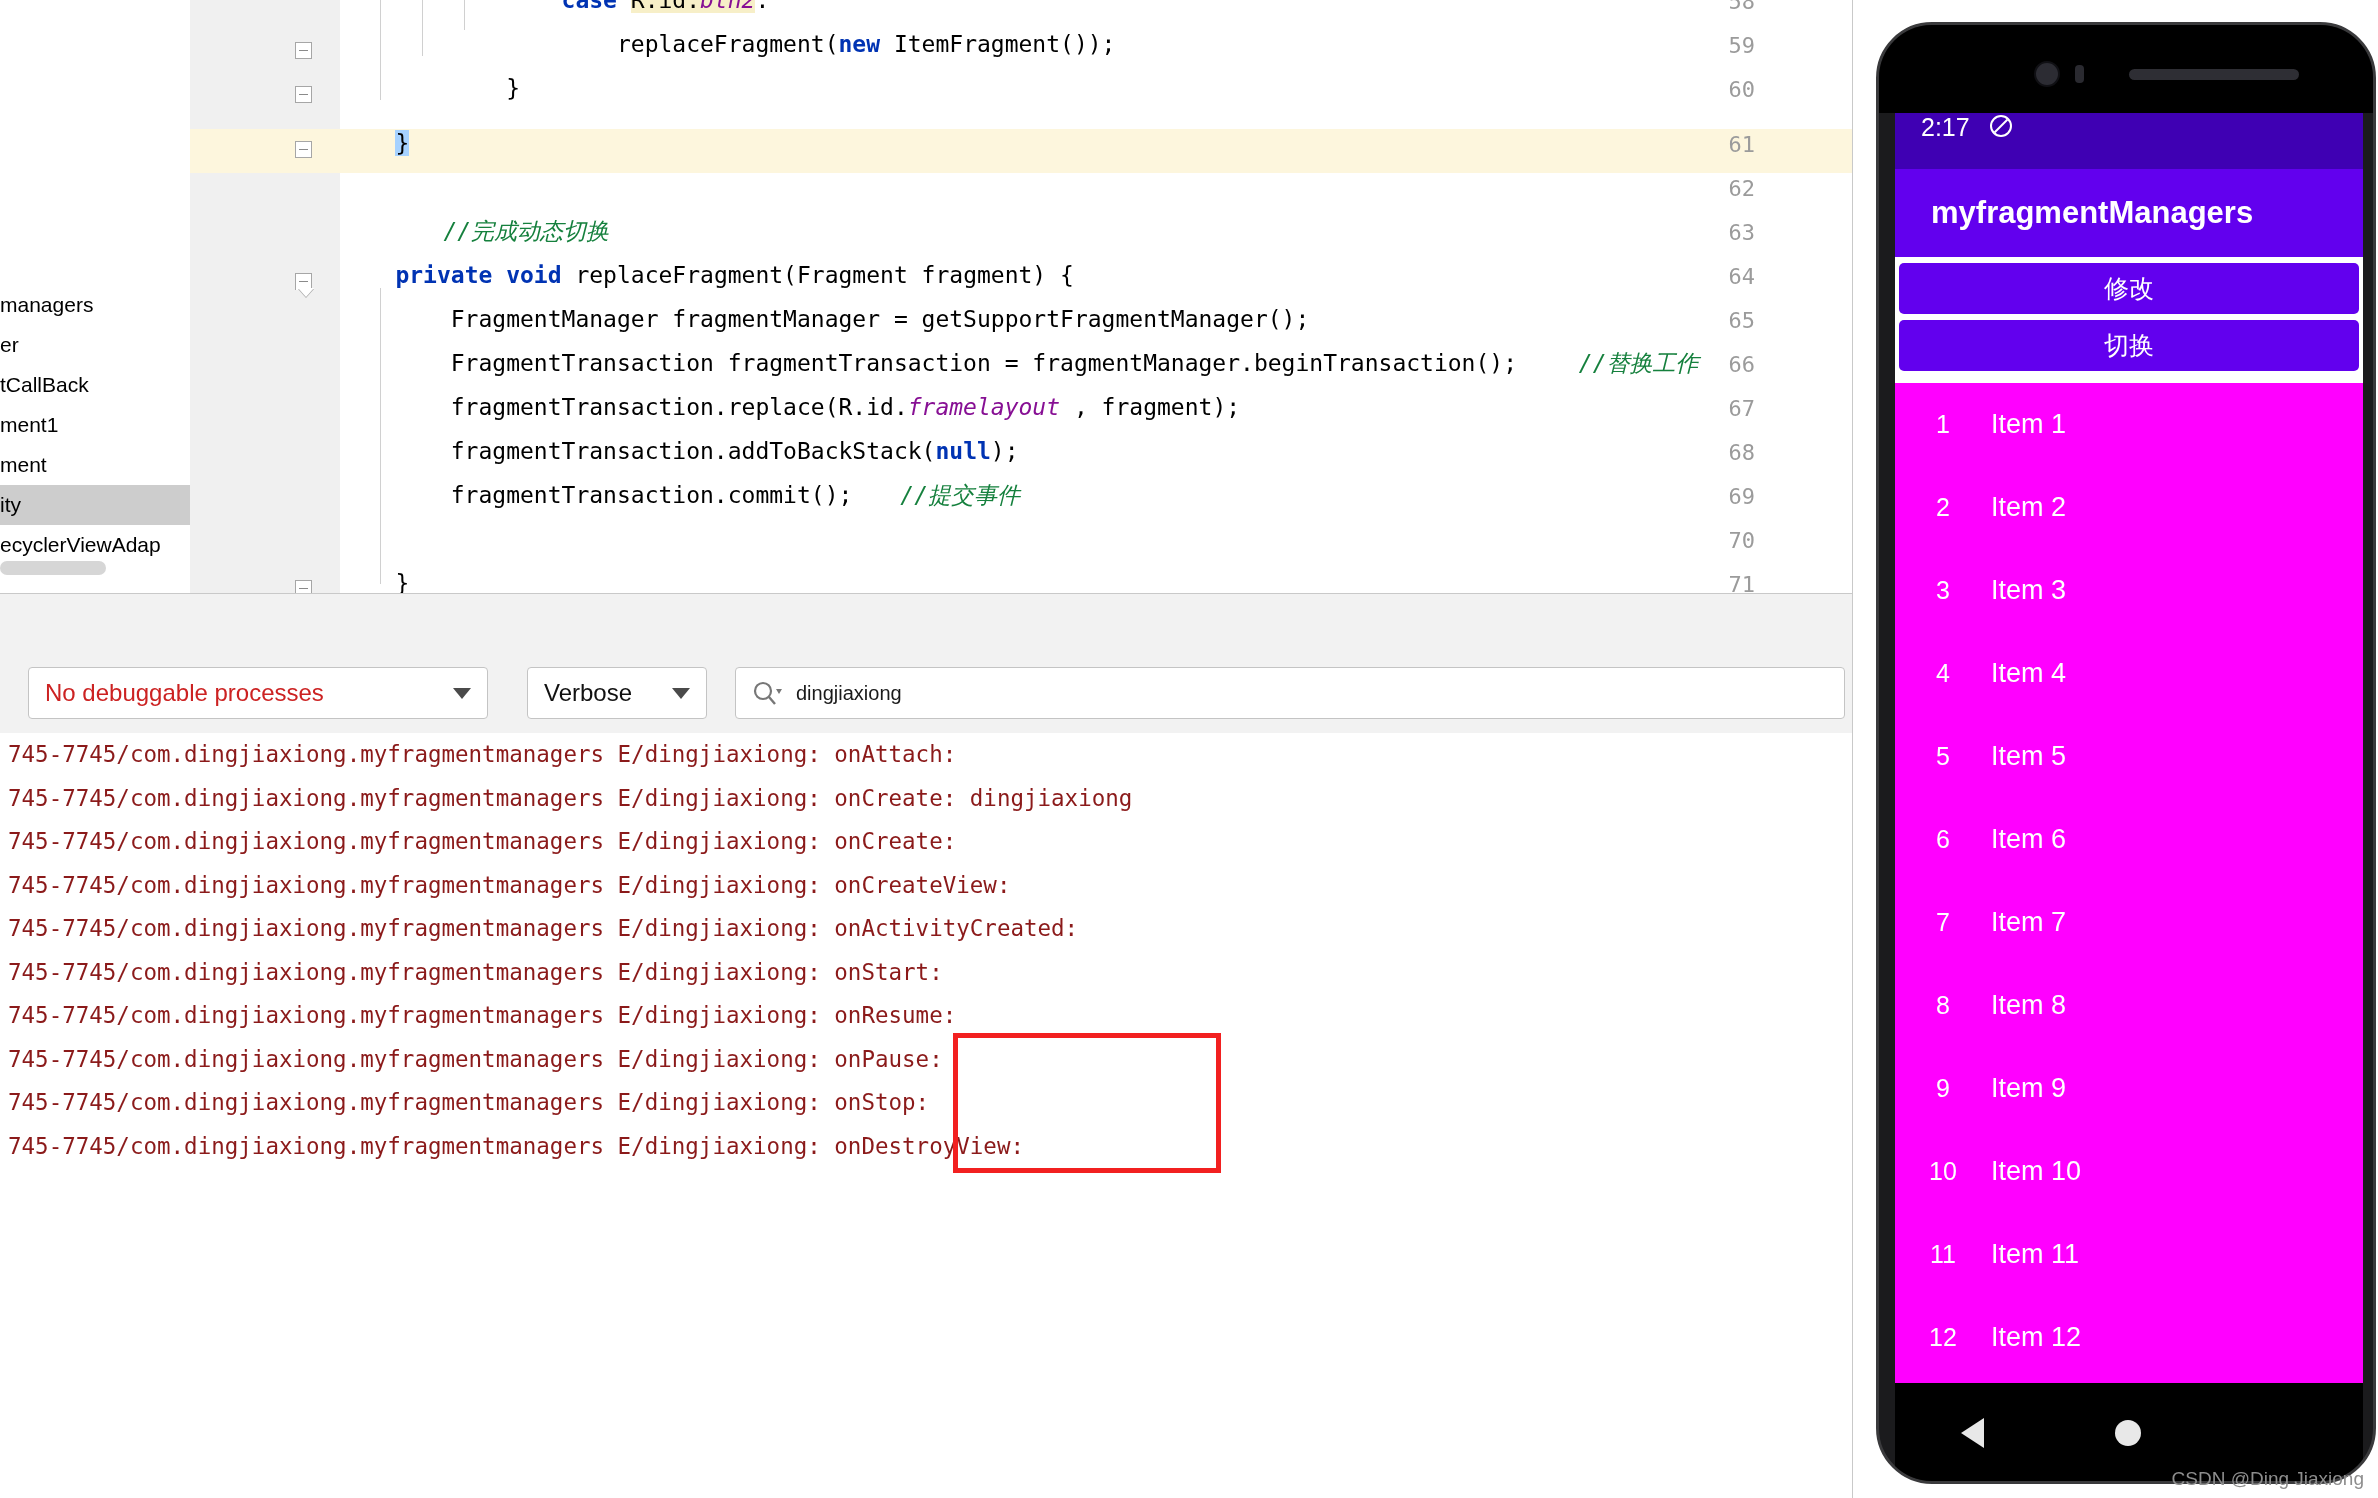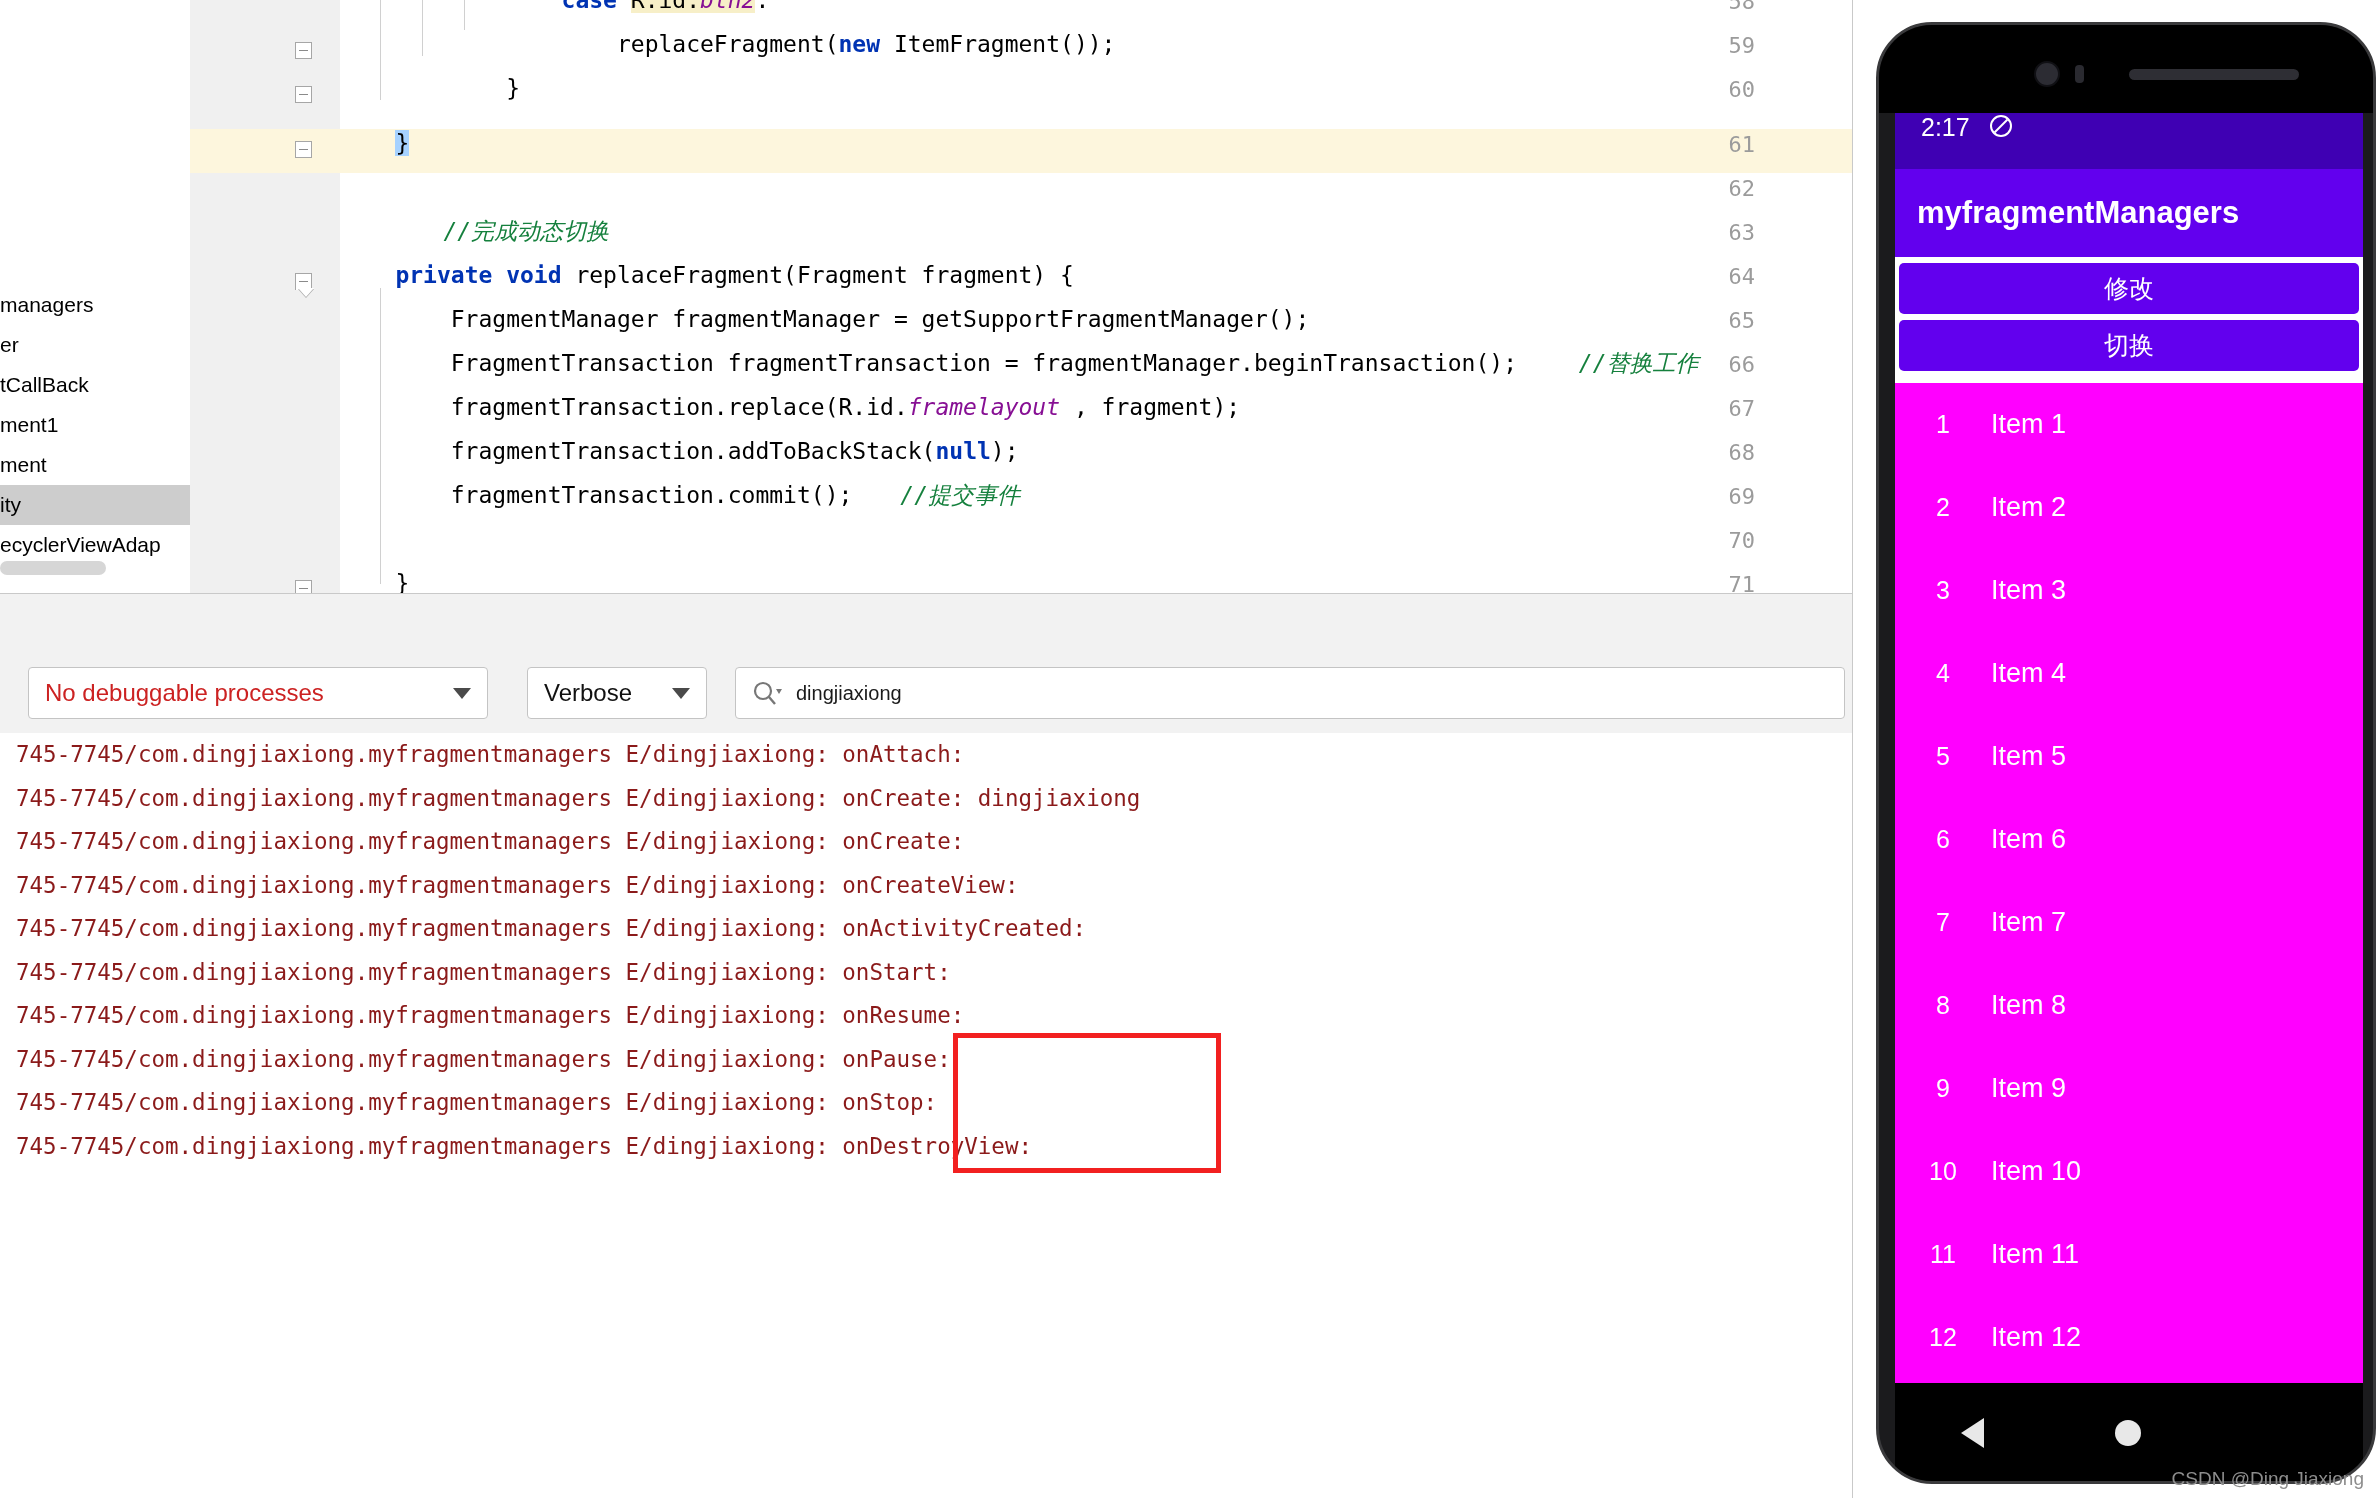"myfragmentManagers" #app-title { padding-left: 22px -> 36px }
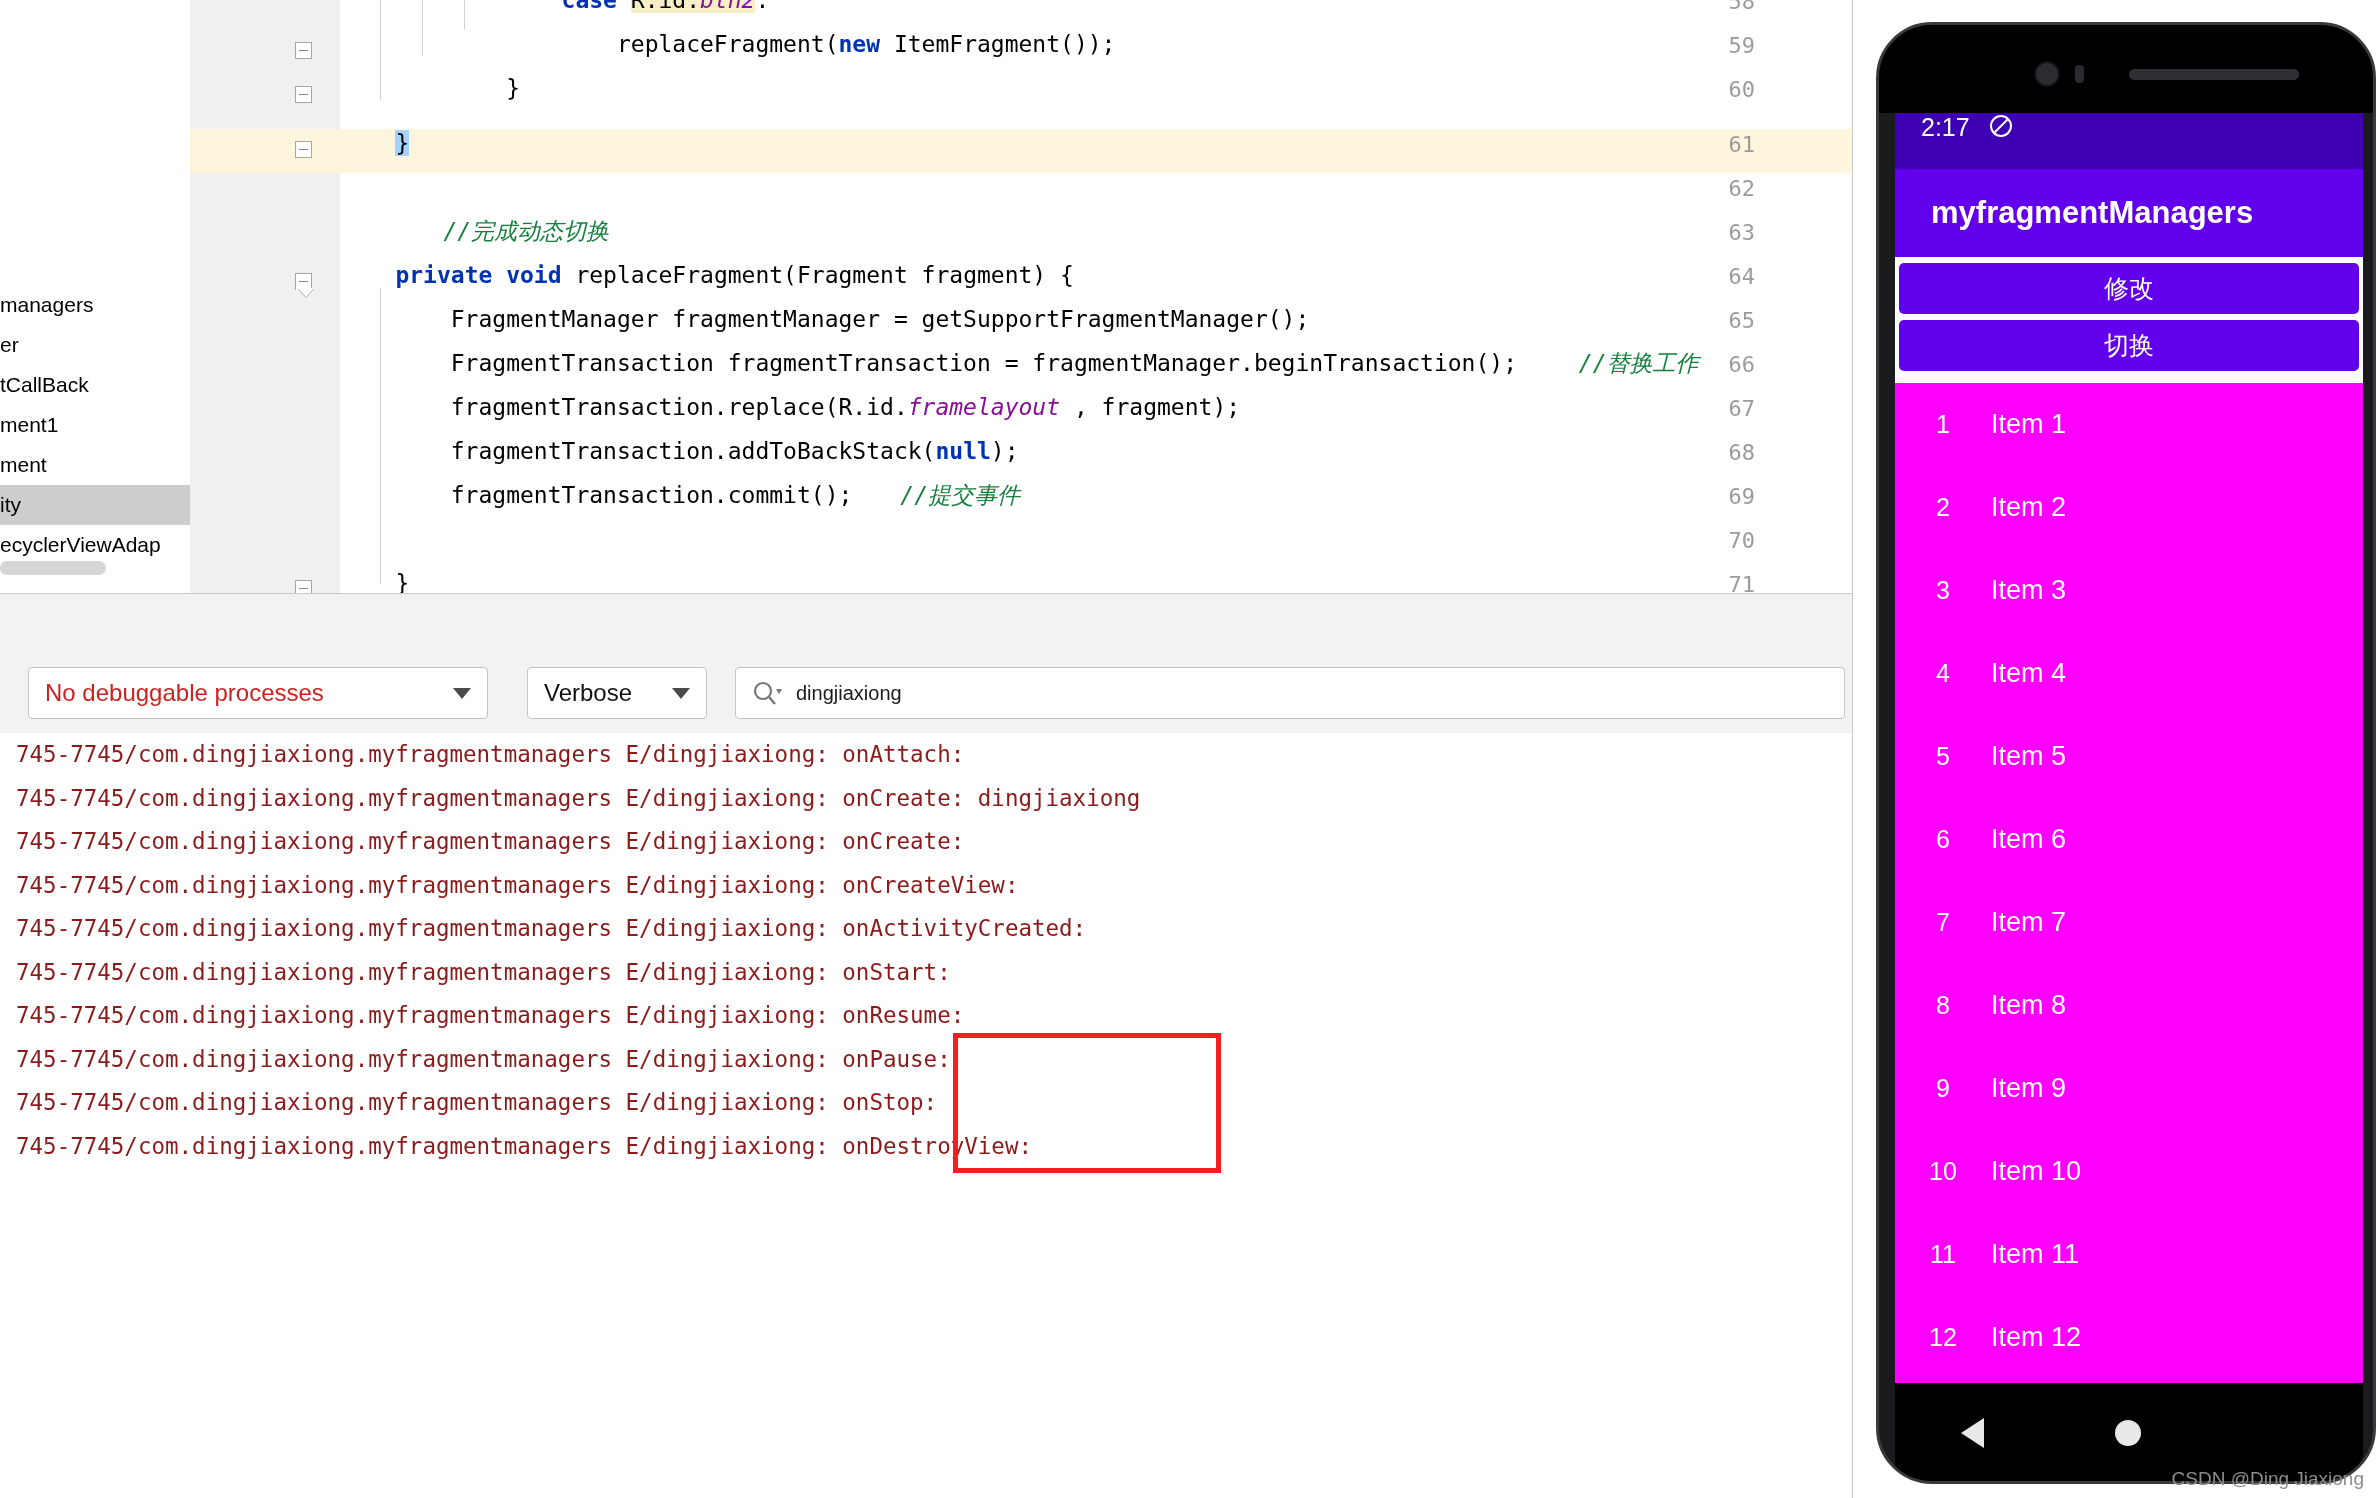"745-7745/com.dingjiaxiong.myfragmentmana" .log-row { margin-left: 16px -> none; padding-left: 0px -> 8px }
